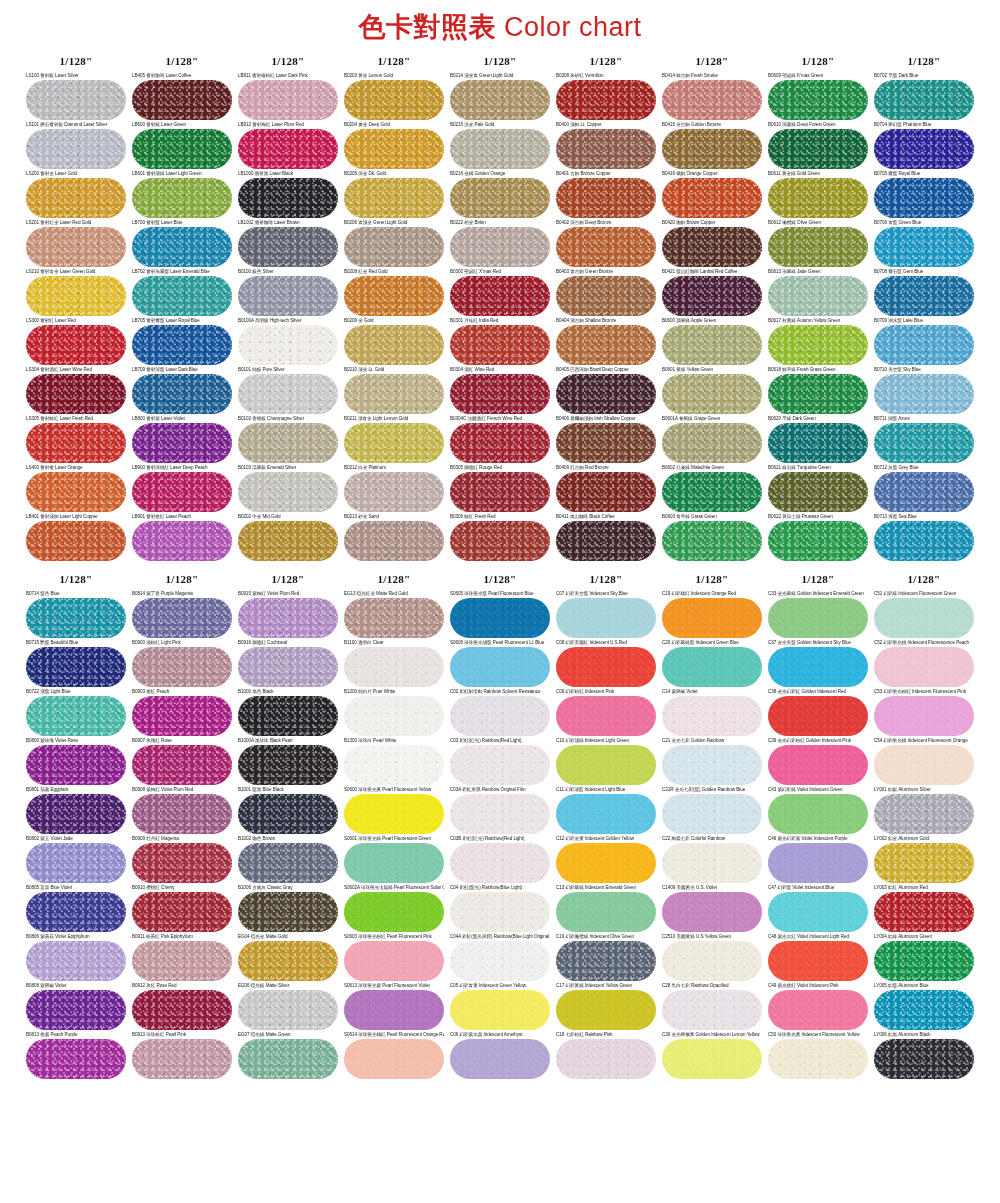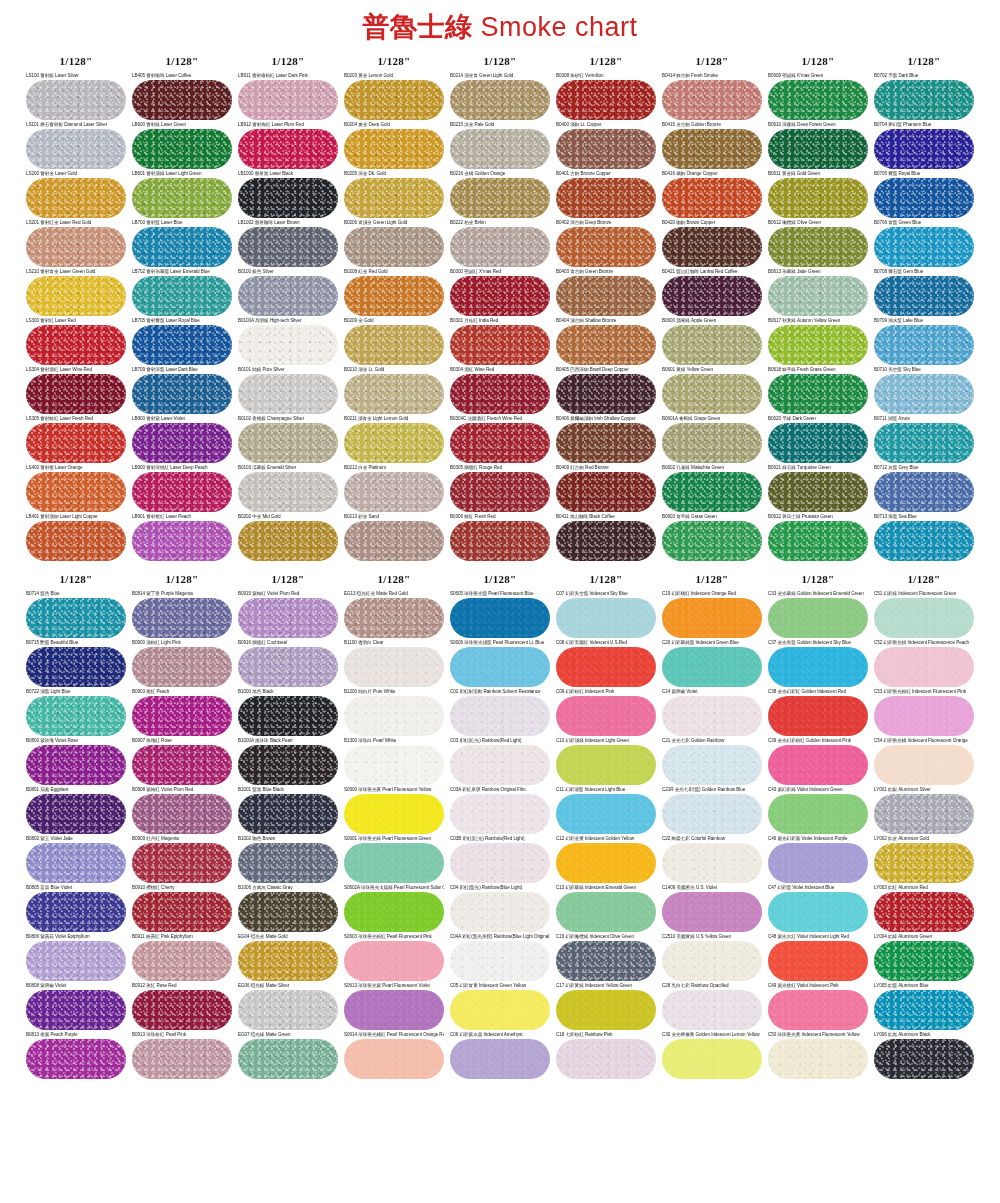"普魯士綠" span { text: 普魯士綠 -> 色卡對照表 }
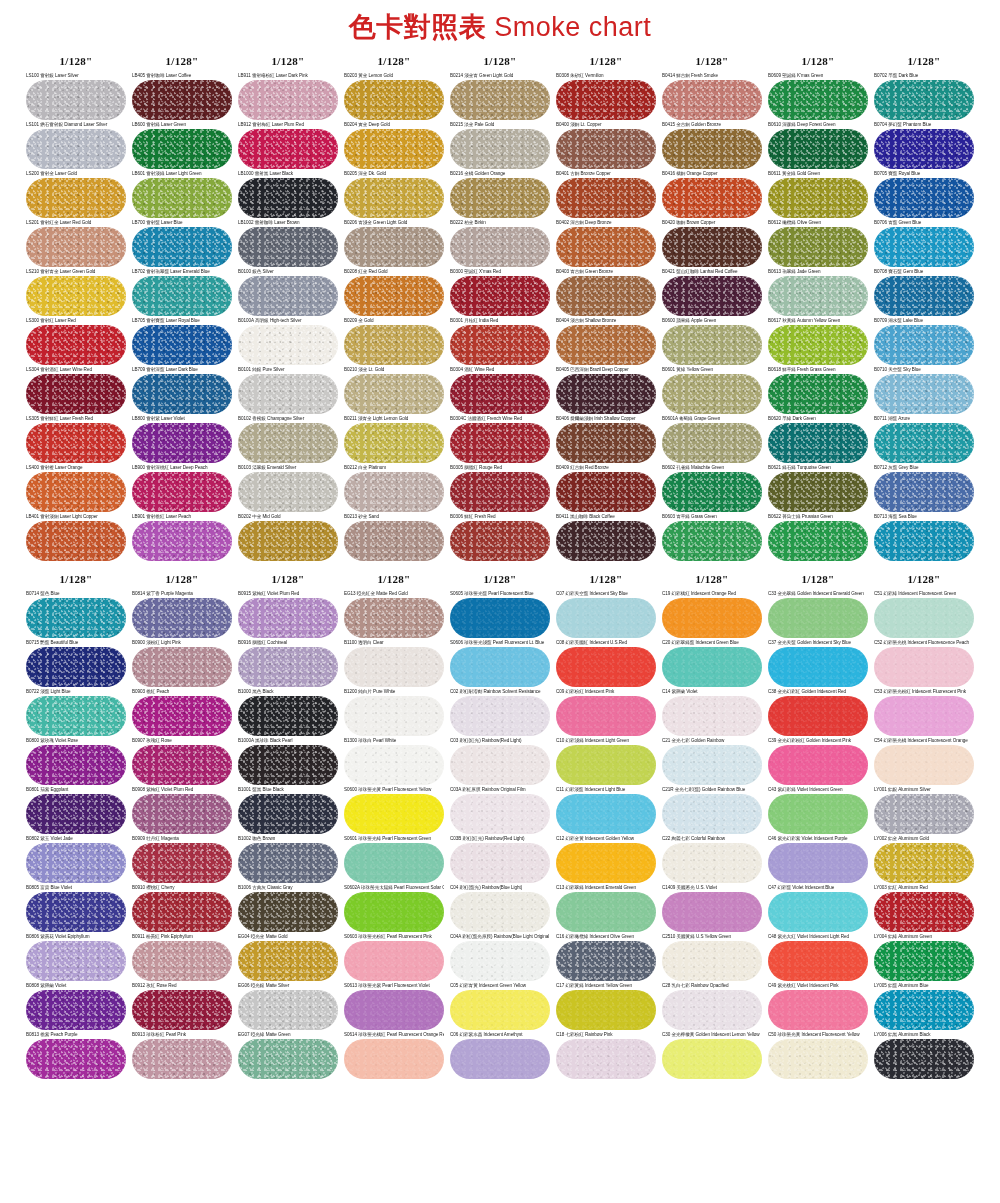"Smoke chart" span.en { text: Smoke -> Color }
